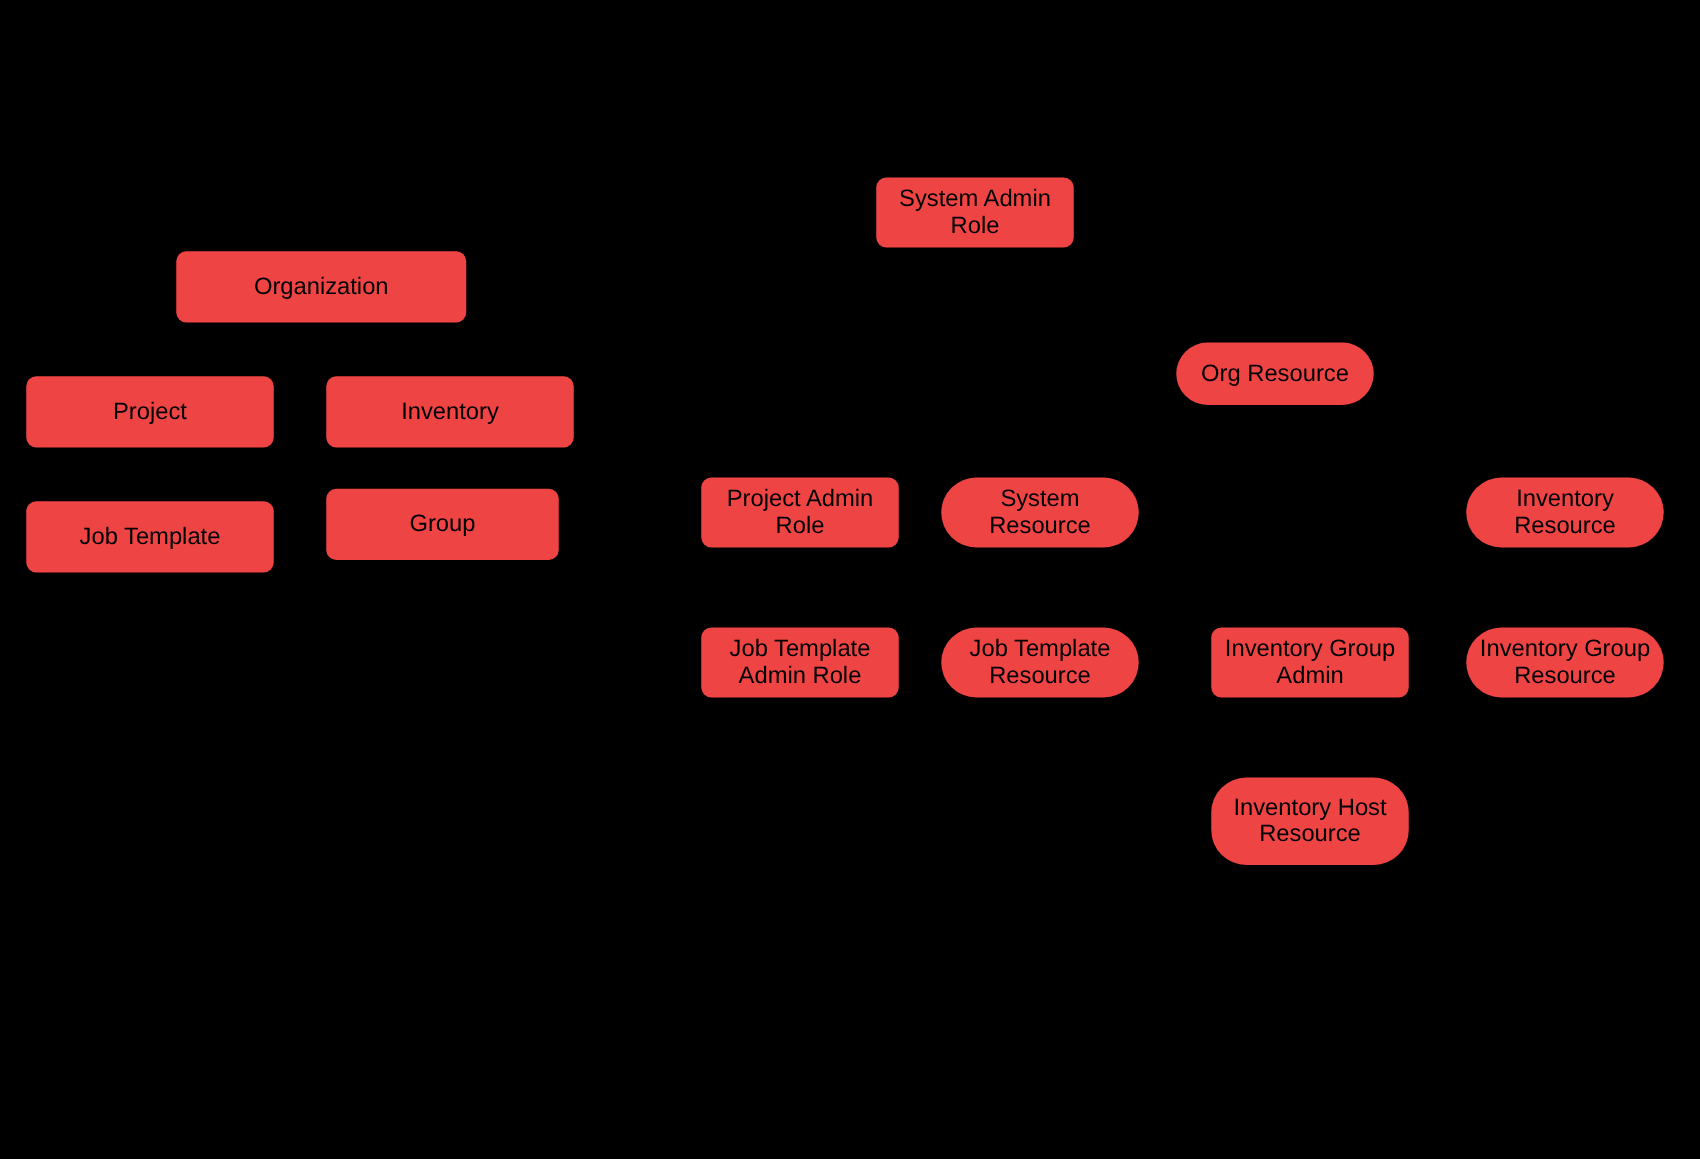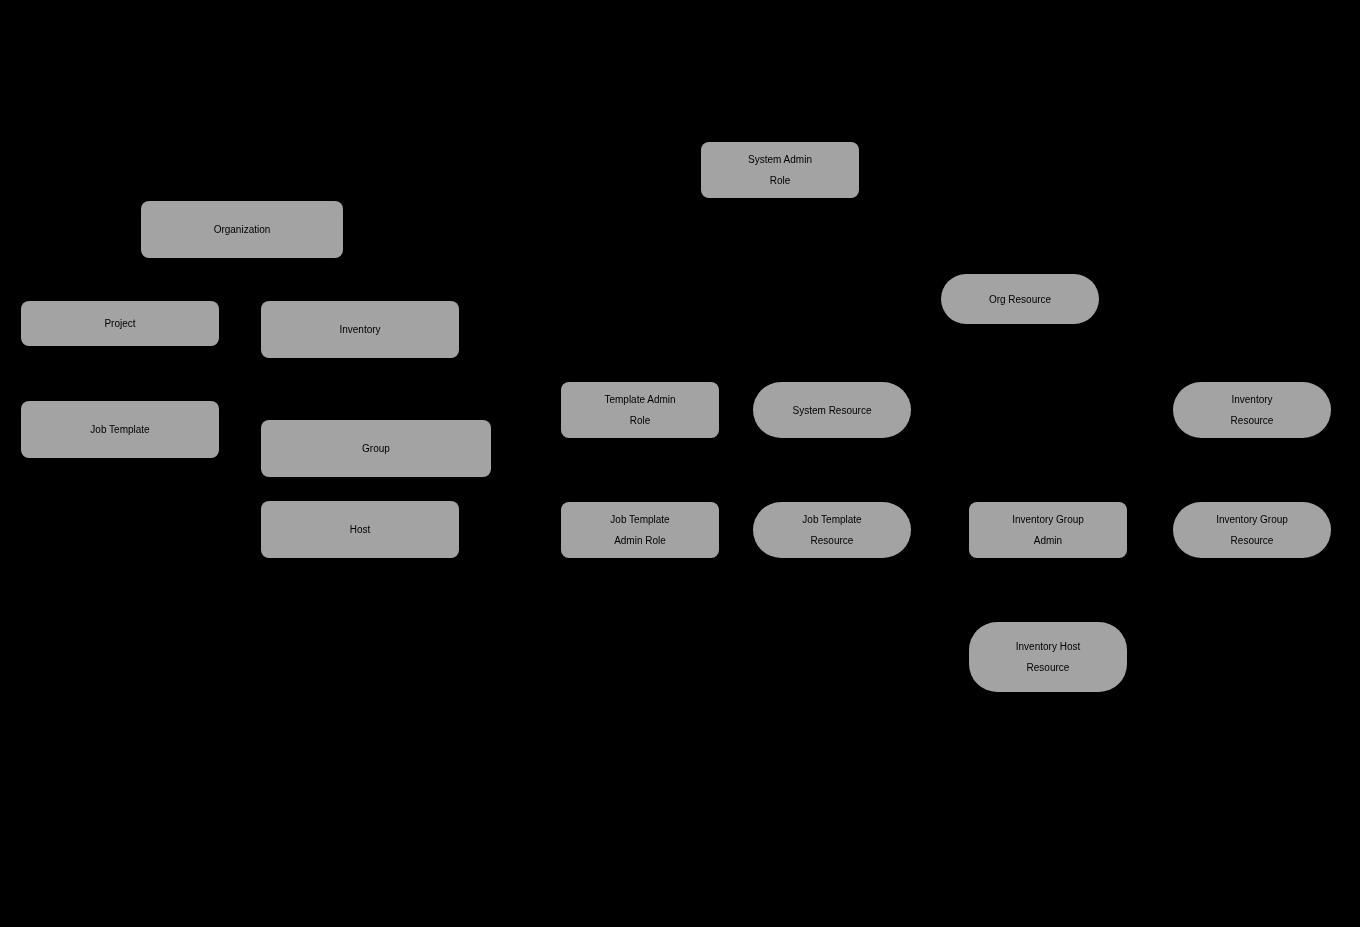"System Admin" .node { background: #a3a3a3 -> #ef4444; font-size: 10px -> 19px }
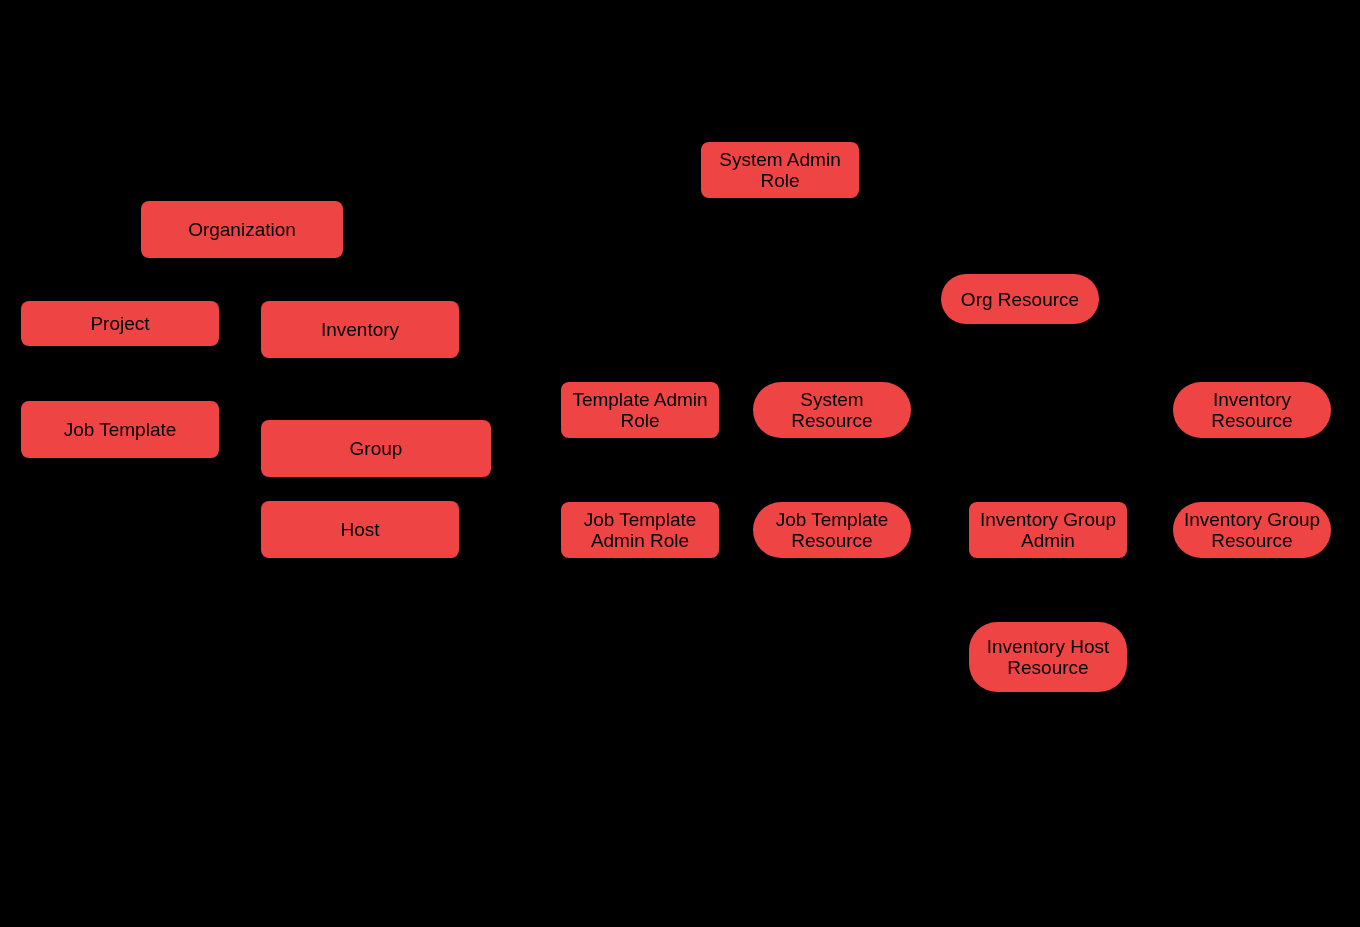"Organization" div.node { width: 202px -> 232px }
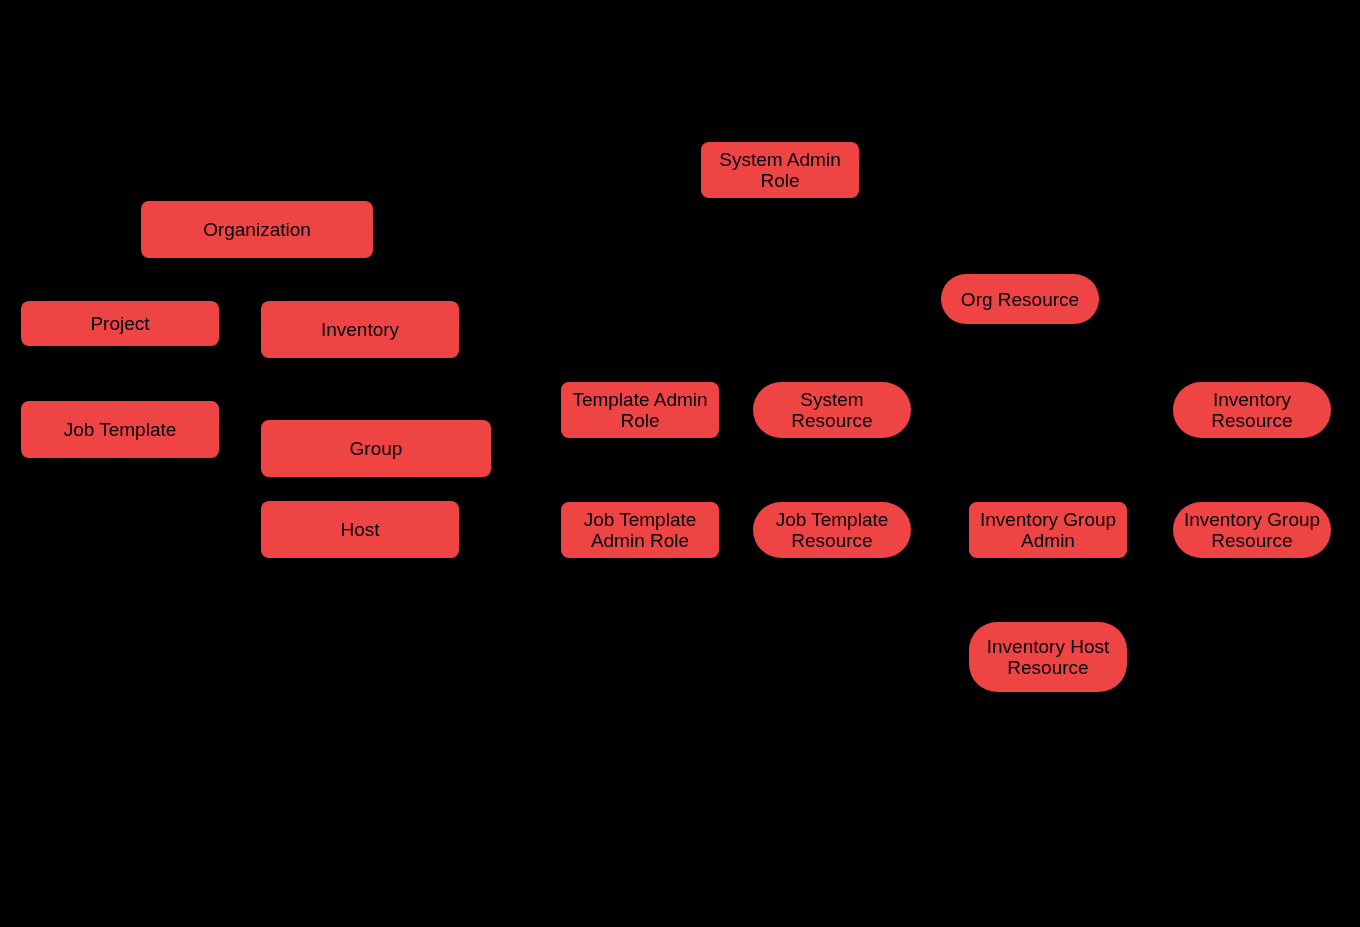"Project" div.node { height: 45px -> 57px }
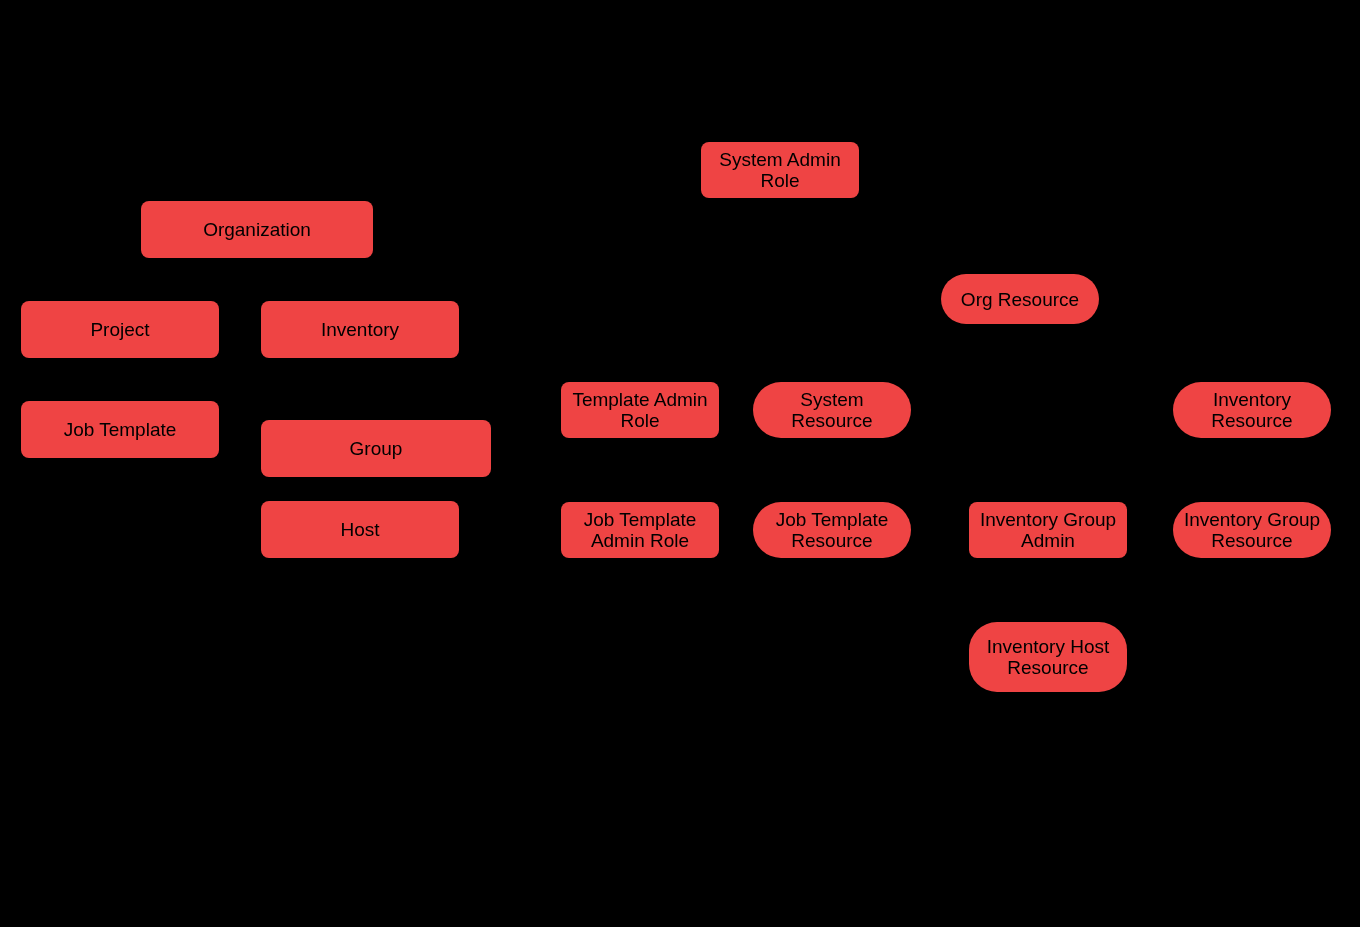"Template Admin" div.node { text: Template -> Project }
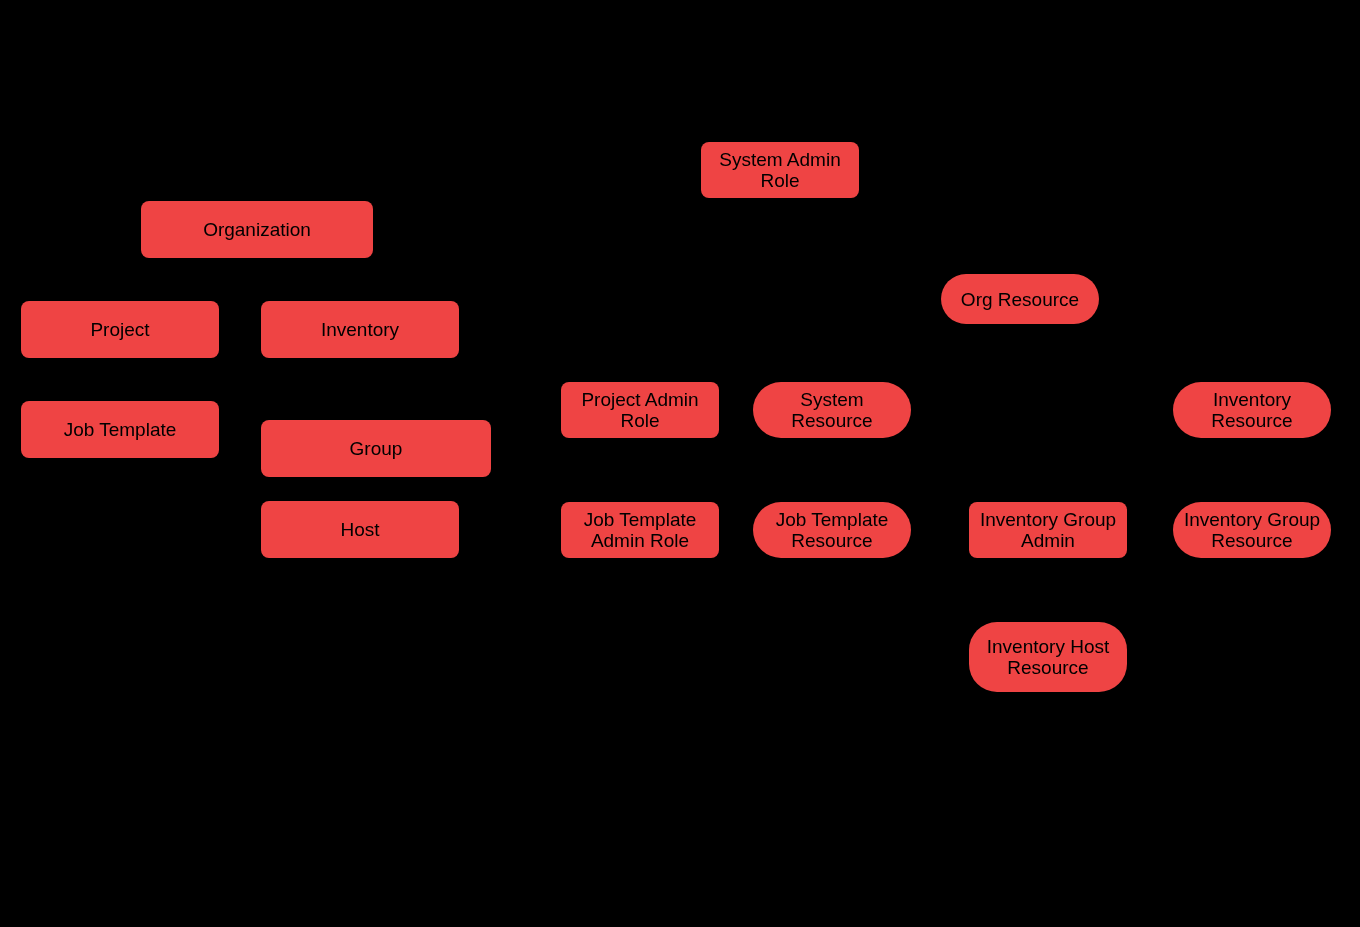"Group" div.node { top: 420px -> 391px; width: 230px -> 186px }
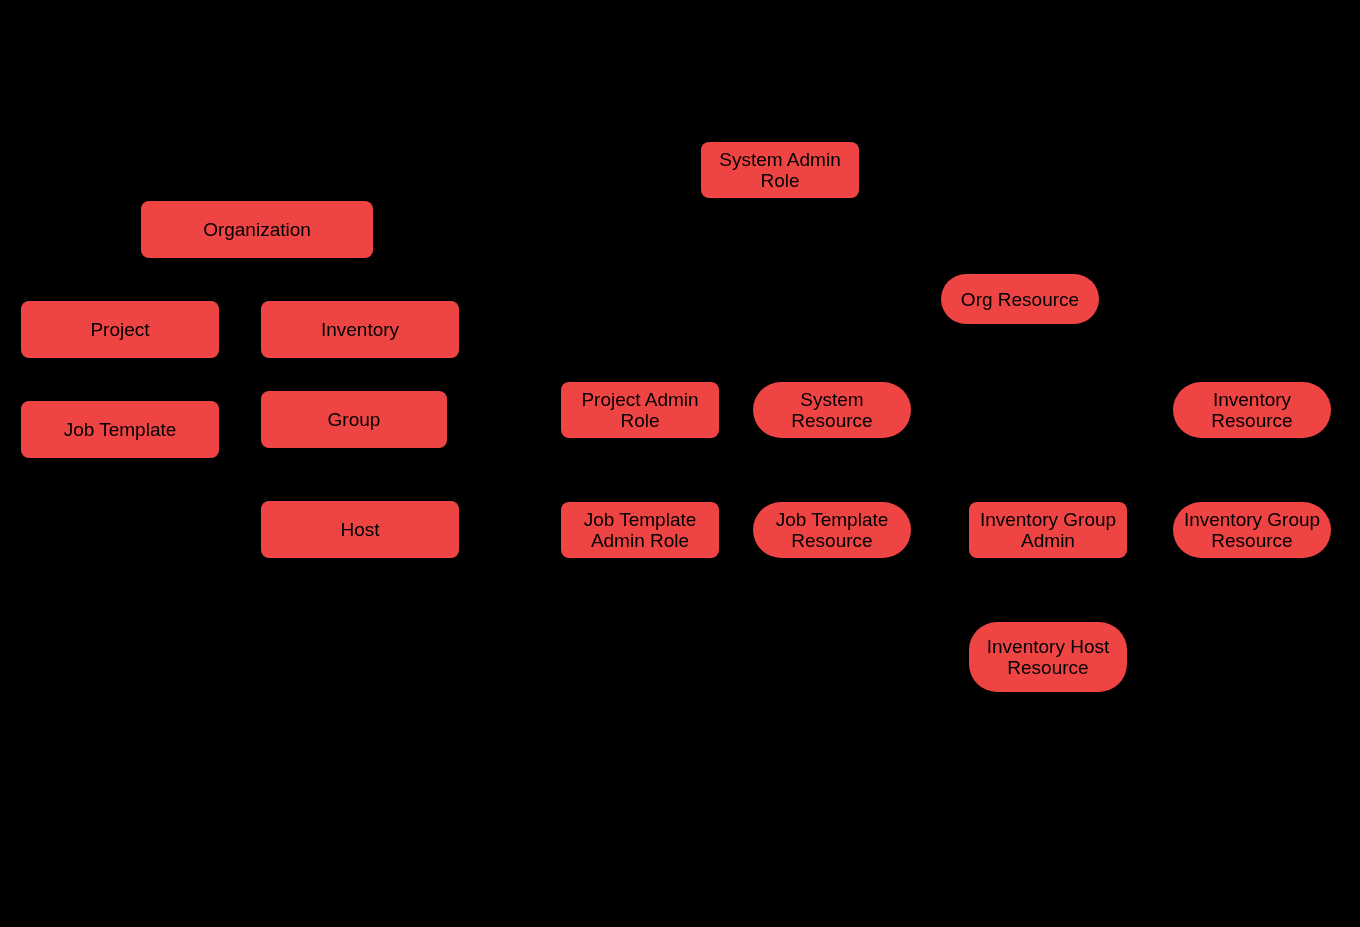"Host" div.node { html: <div>Host</div> -> none }
